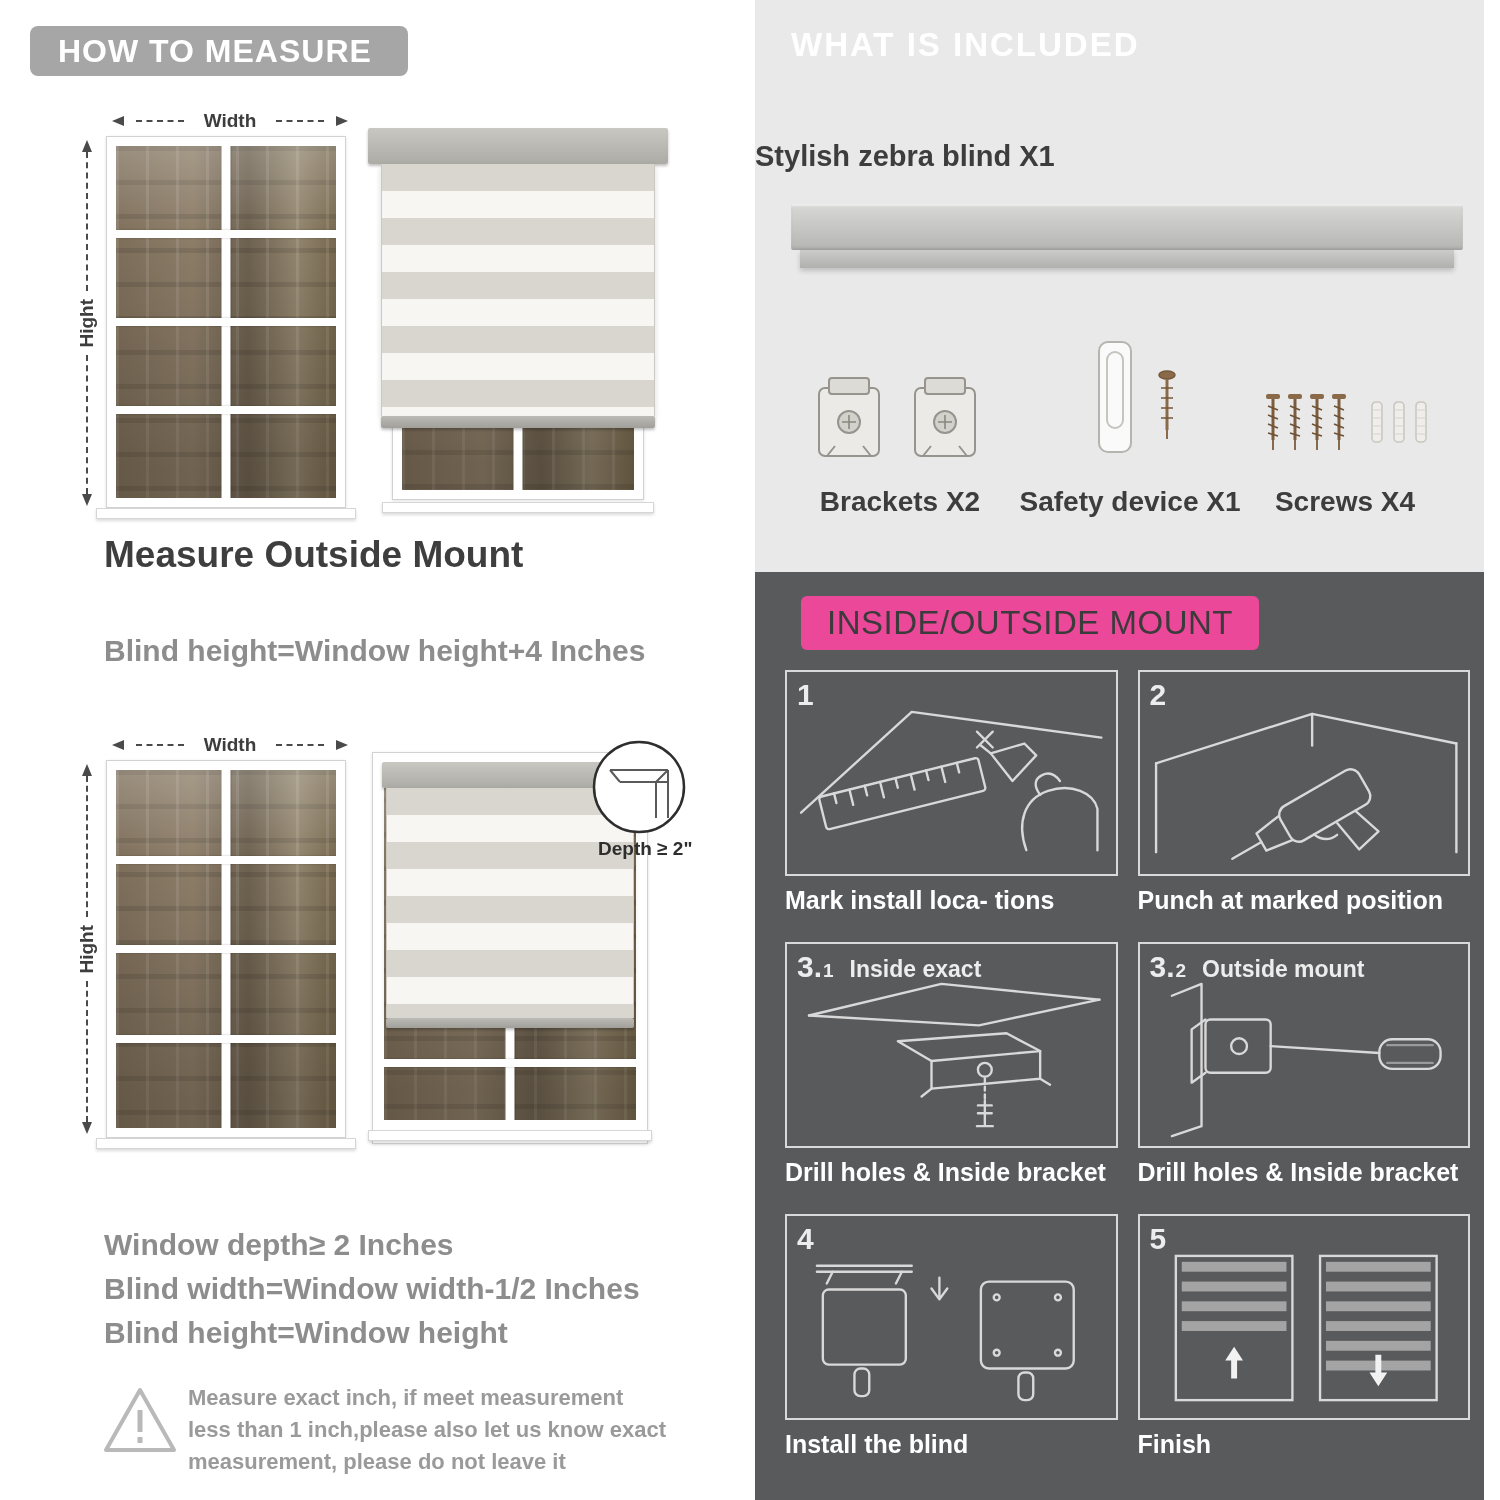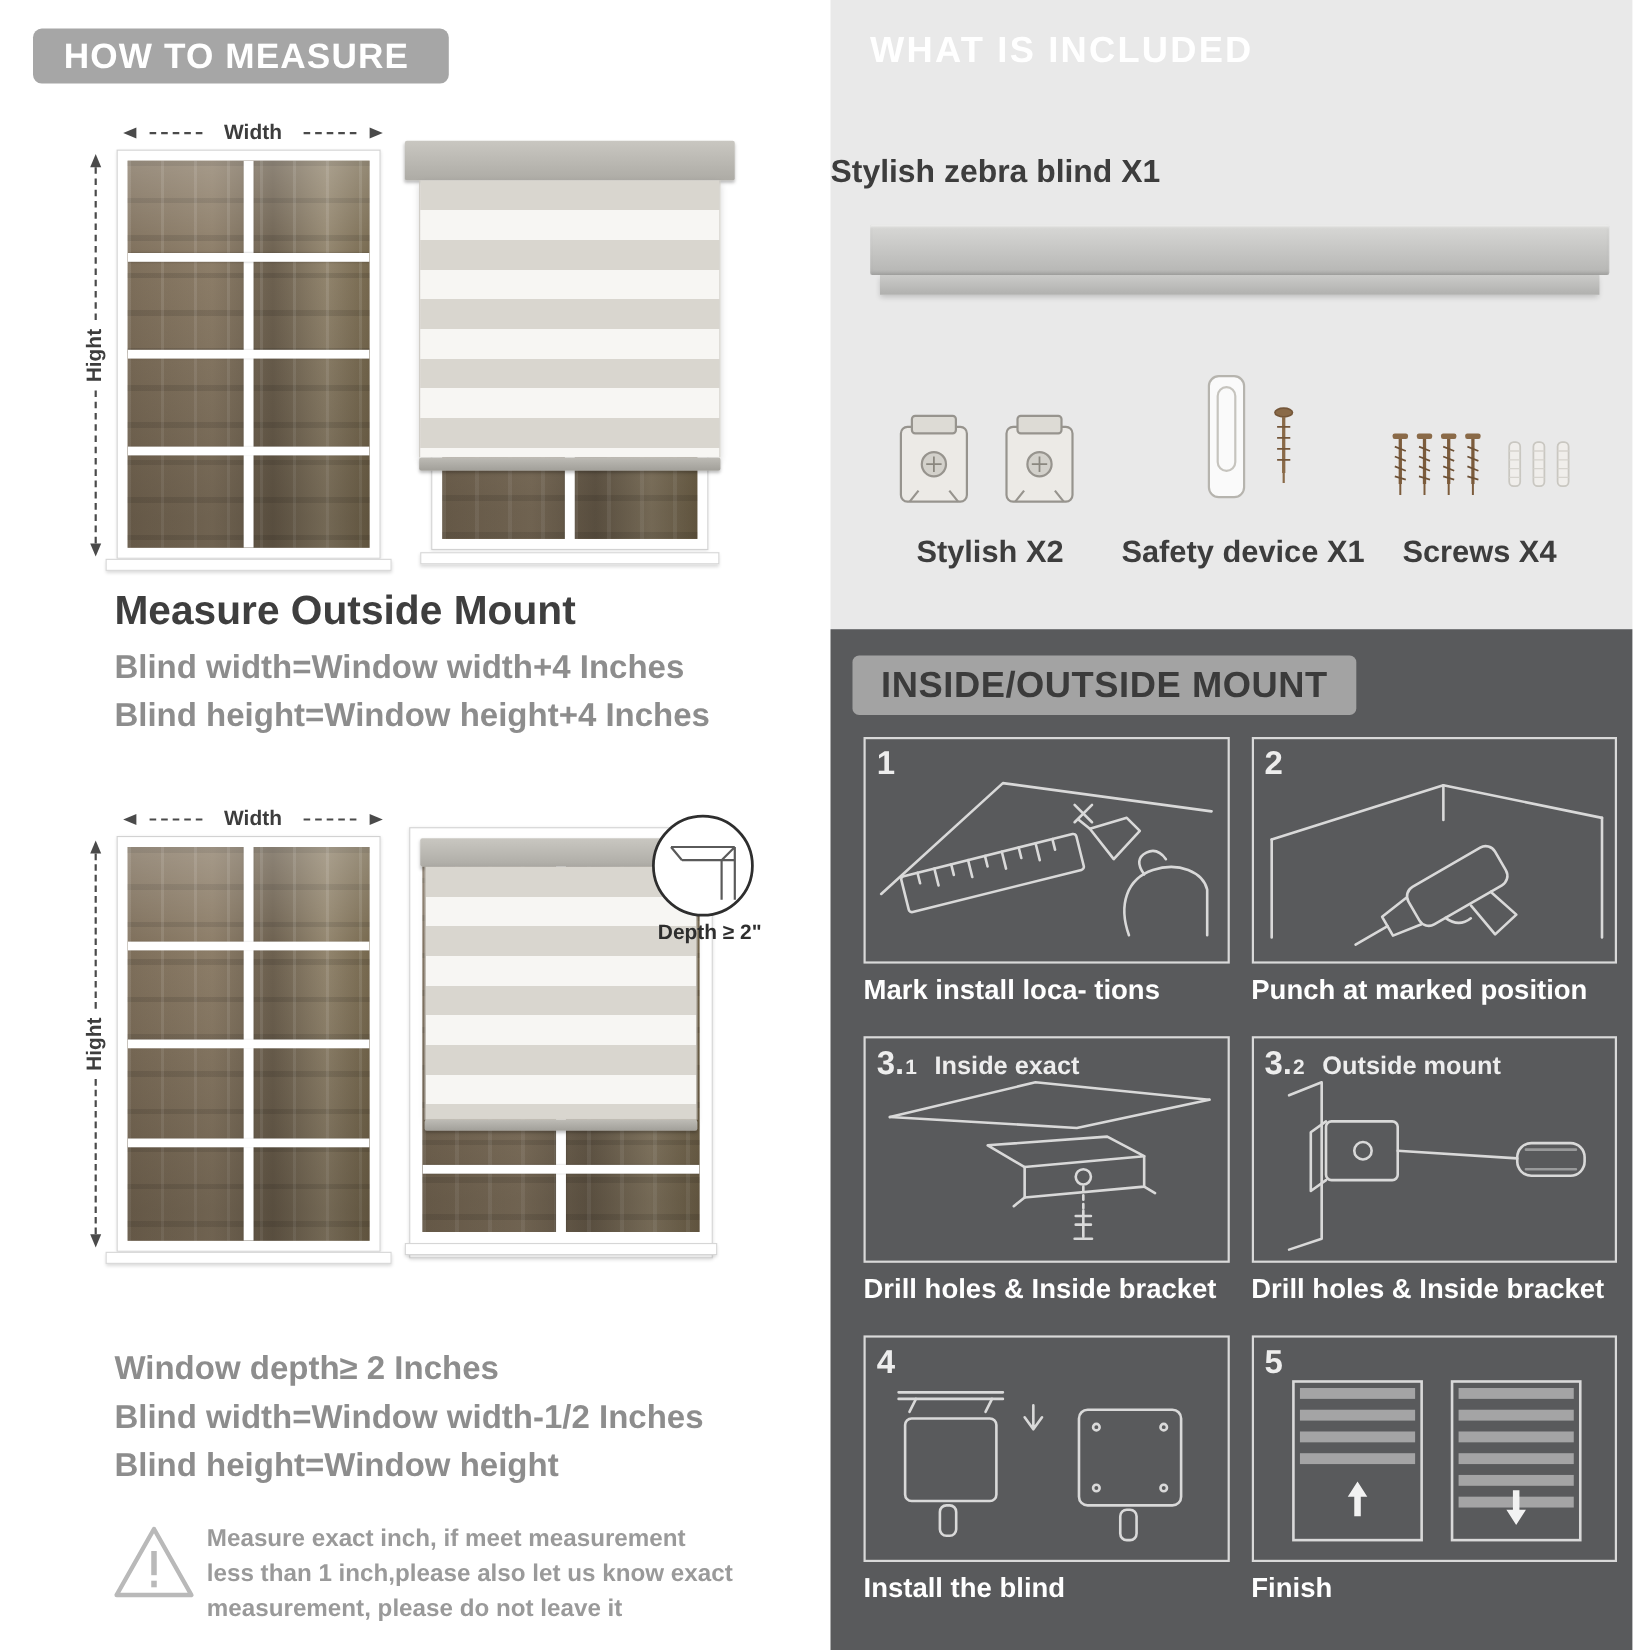"Stylish X2" div.inc-label { text: Stylish -> Brackets }
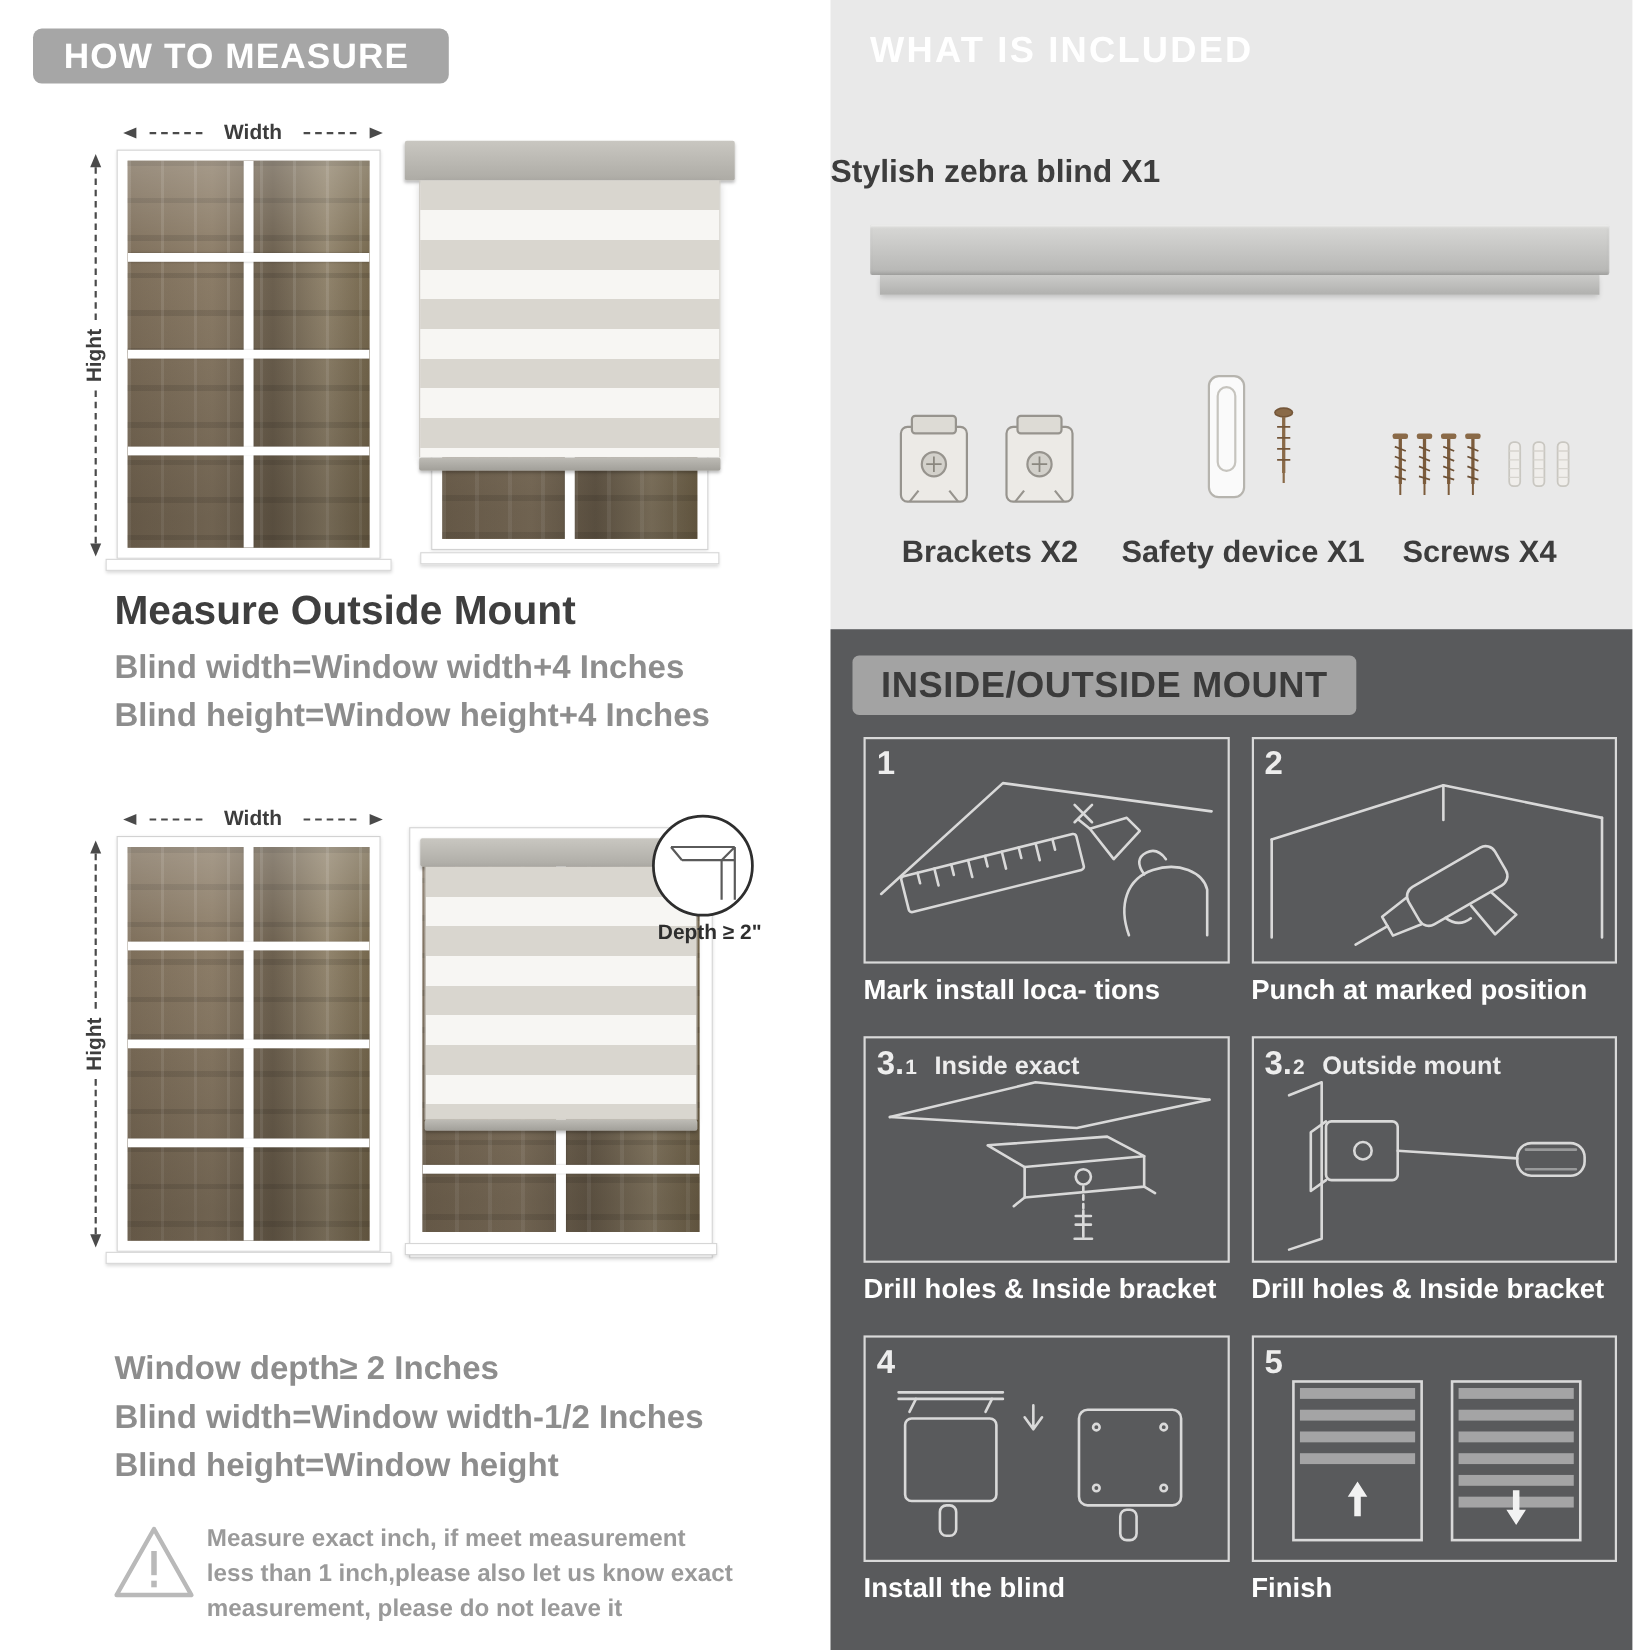"Blind width=Window width+4 Inches" p.mount-line { html: <p>Blind width=Window width+4 Inches</p> -> none }
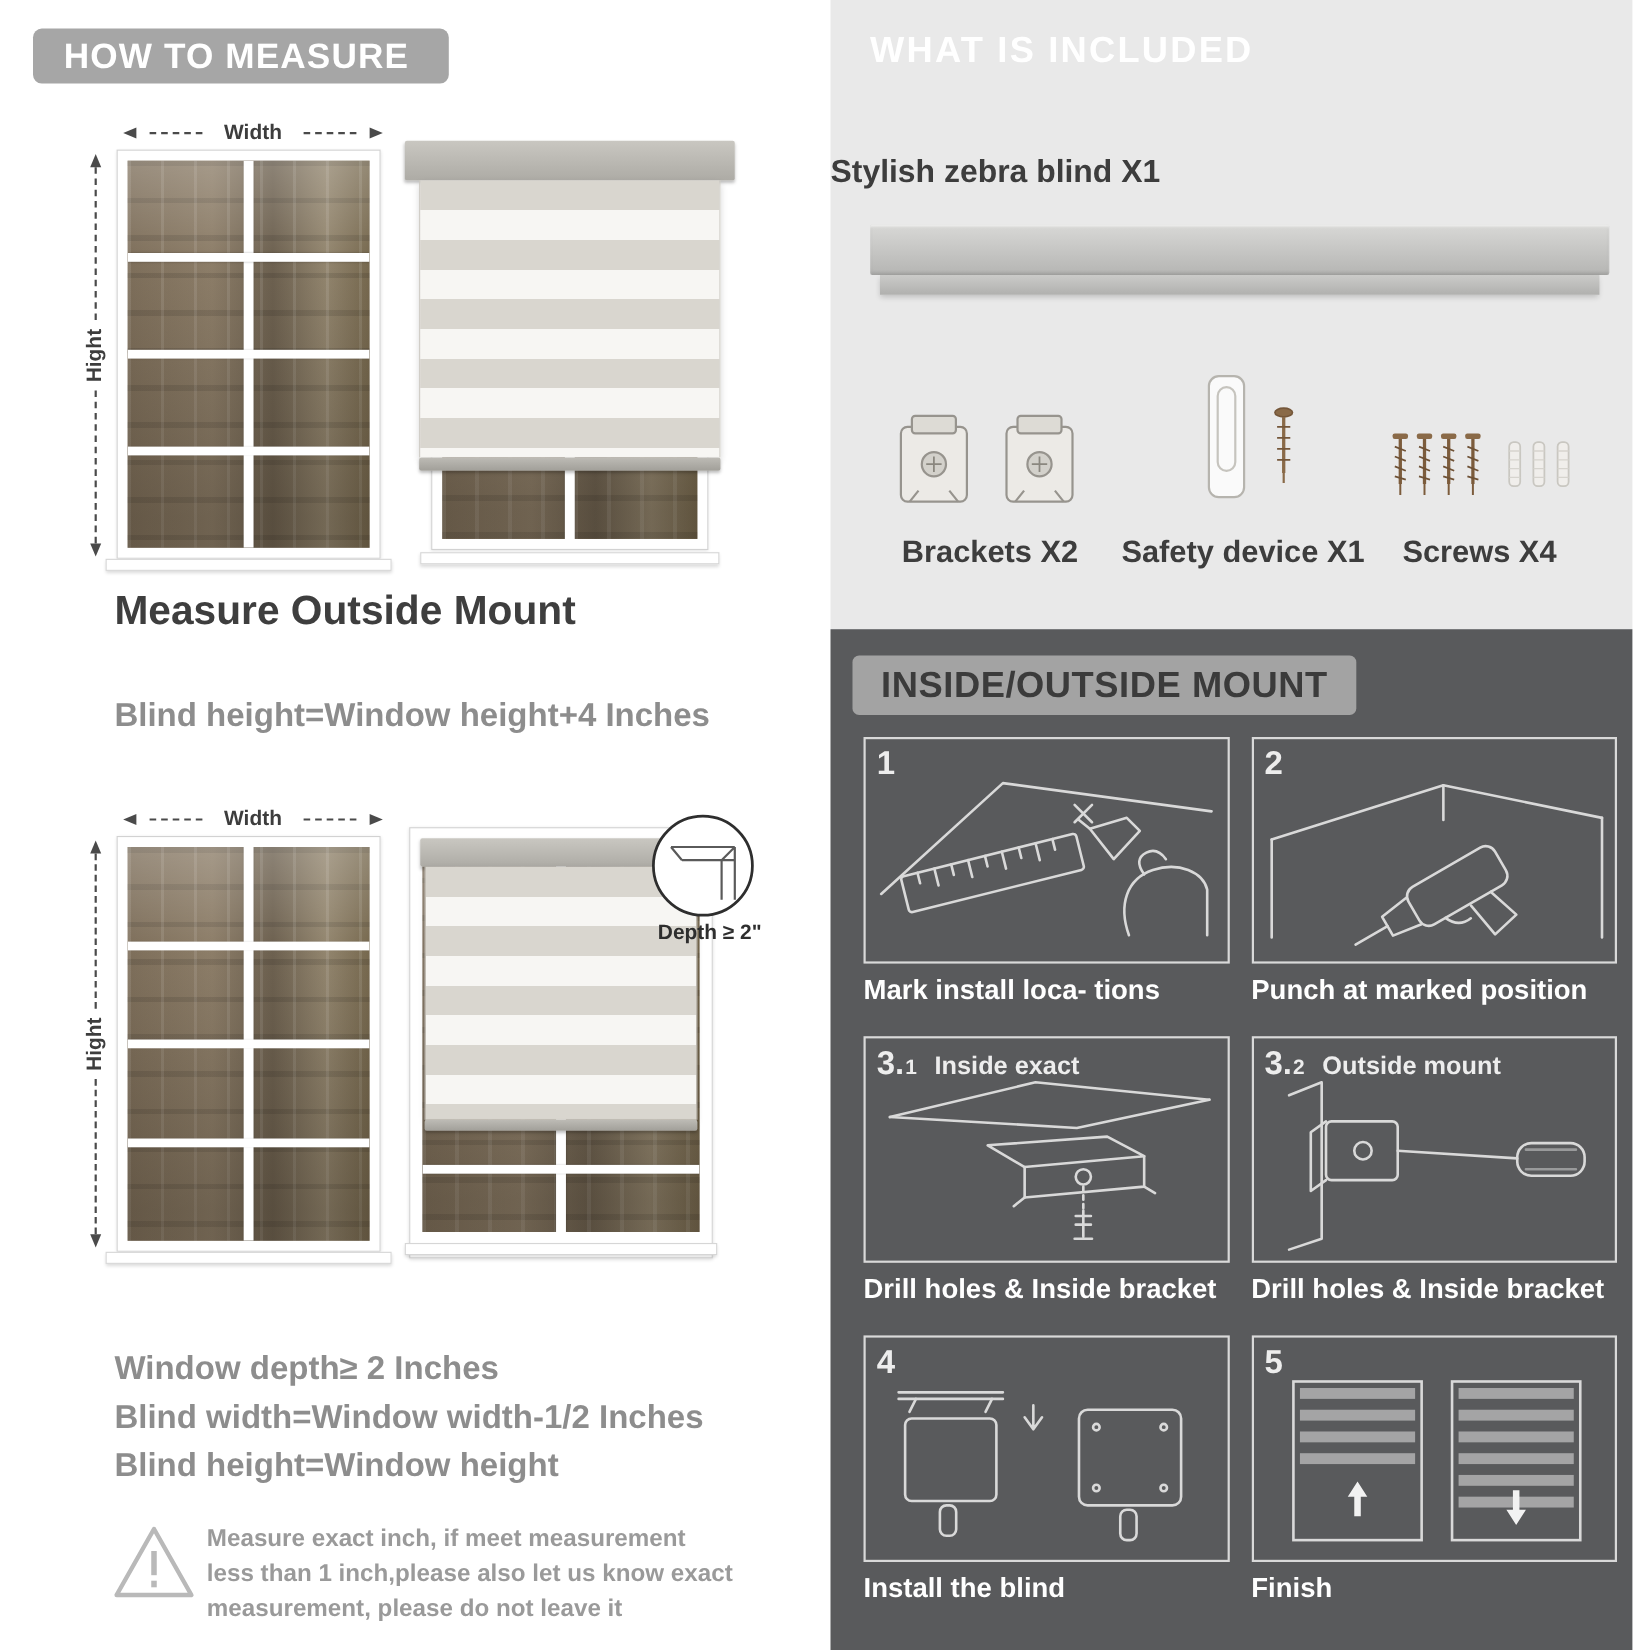"INSIDE/OUTSIDE MOUNT" .white-badge { background: #a3a3a3 -> #ec4899; font-weight: bold -> normal; left: 20px -> 46px }
